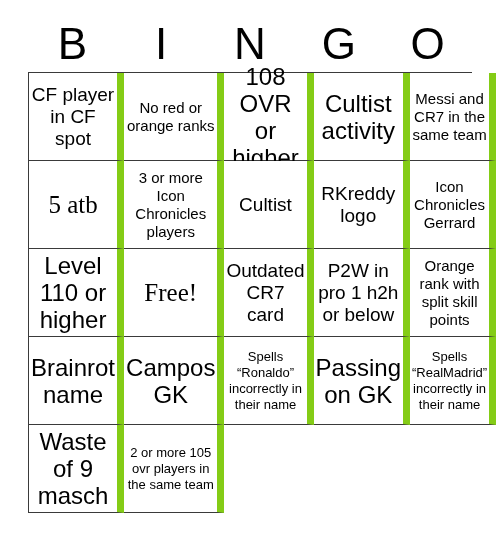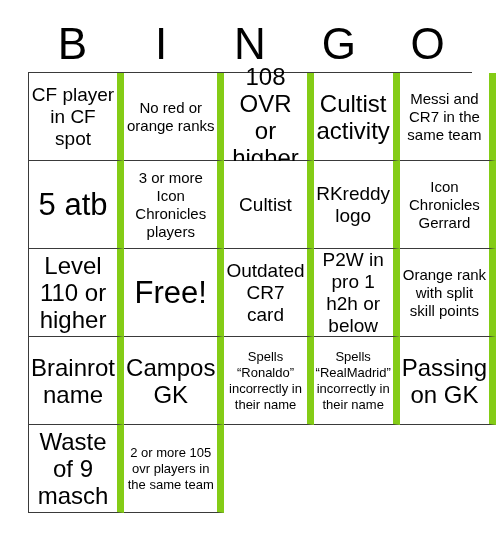"5 atb" .size-xl .txt { font-family: none -> Liberation Serif, serif; font-size: 31px -> 25px }
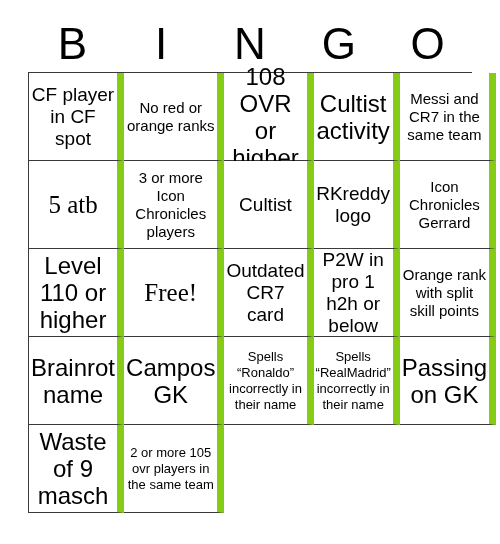"Spells “RealMadrid” incorrectly in their" div.cell { order: before "Passing on GK" -> after "Passing on GK" }
